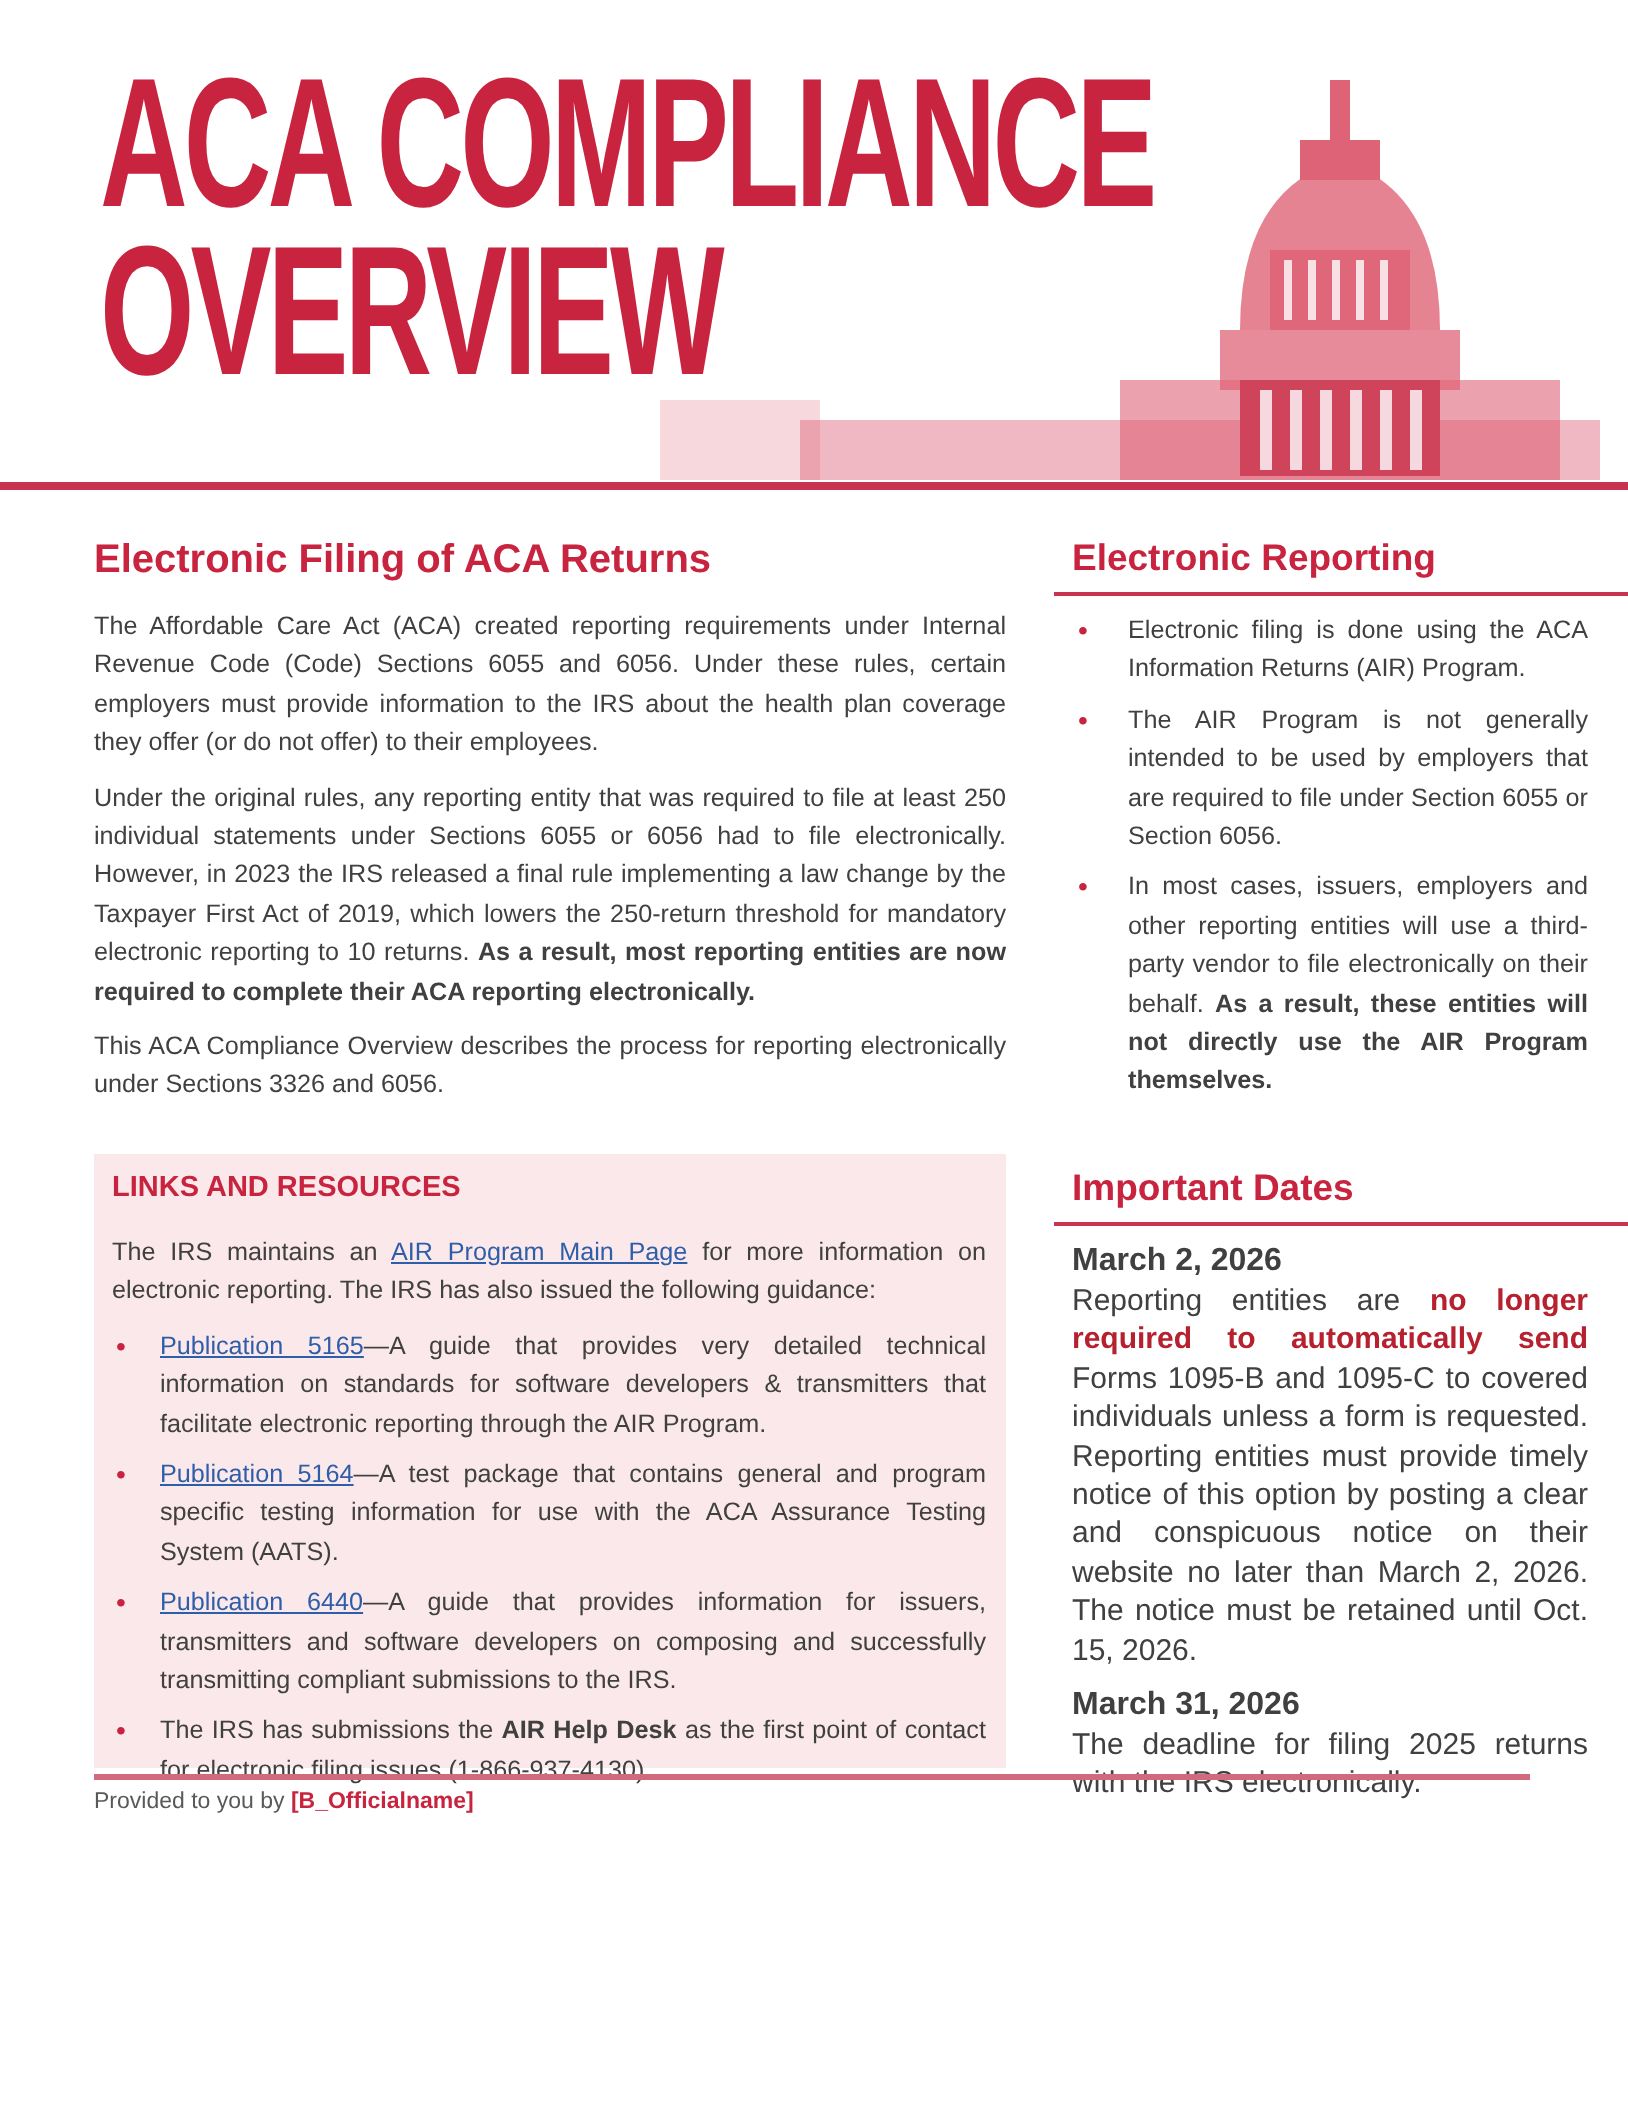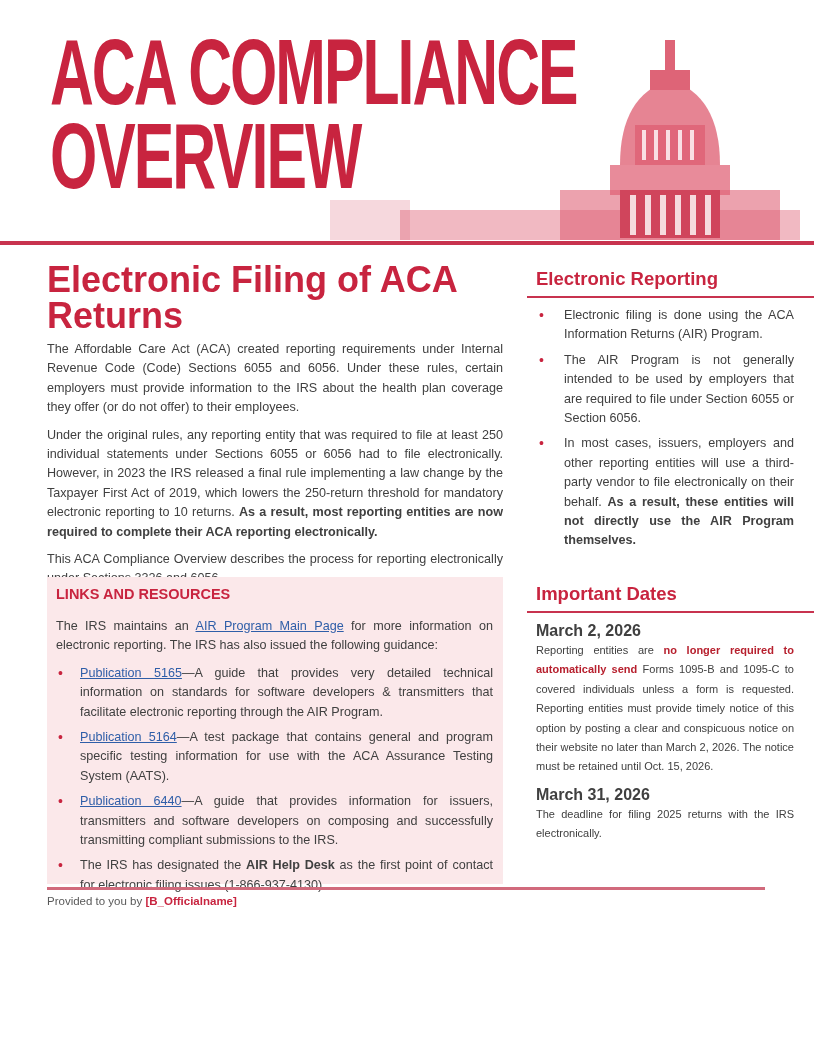"Electronic Filing of ACA Returns" h1.main-title { font-size: 36px -> 20px }
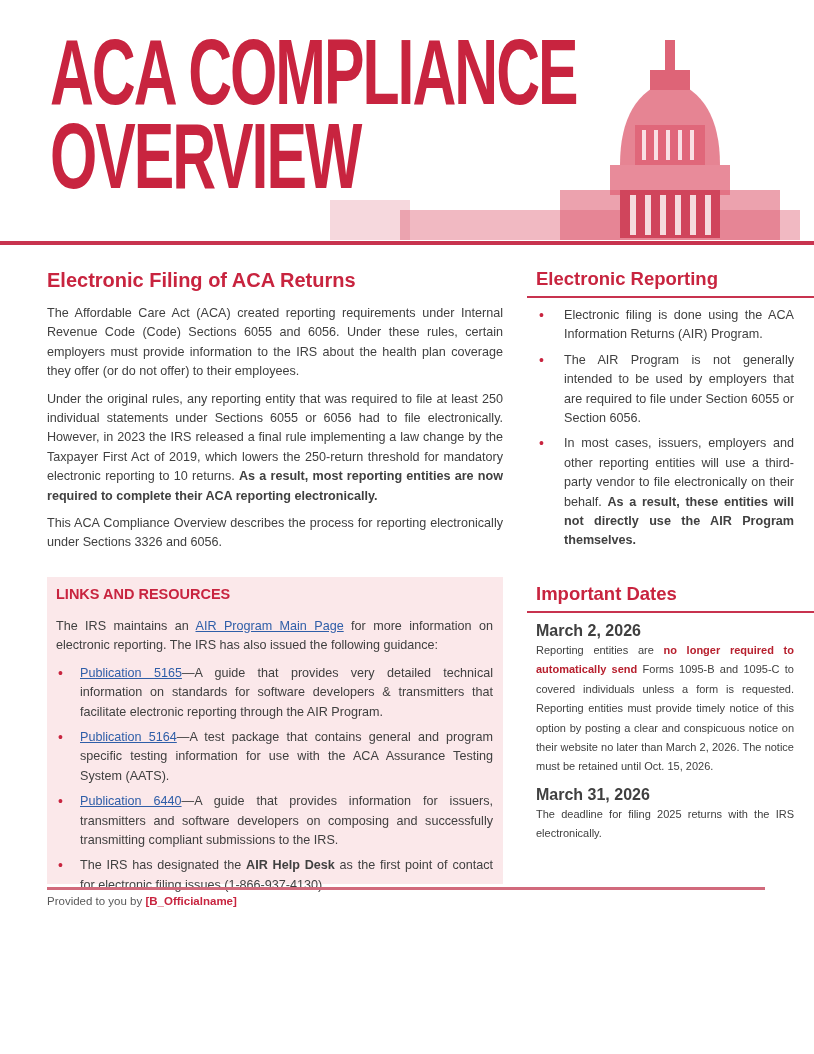"Reporting entities are no longer" .date-body { font-size: 11px -> 15px }
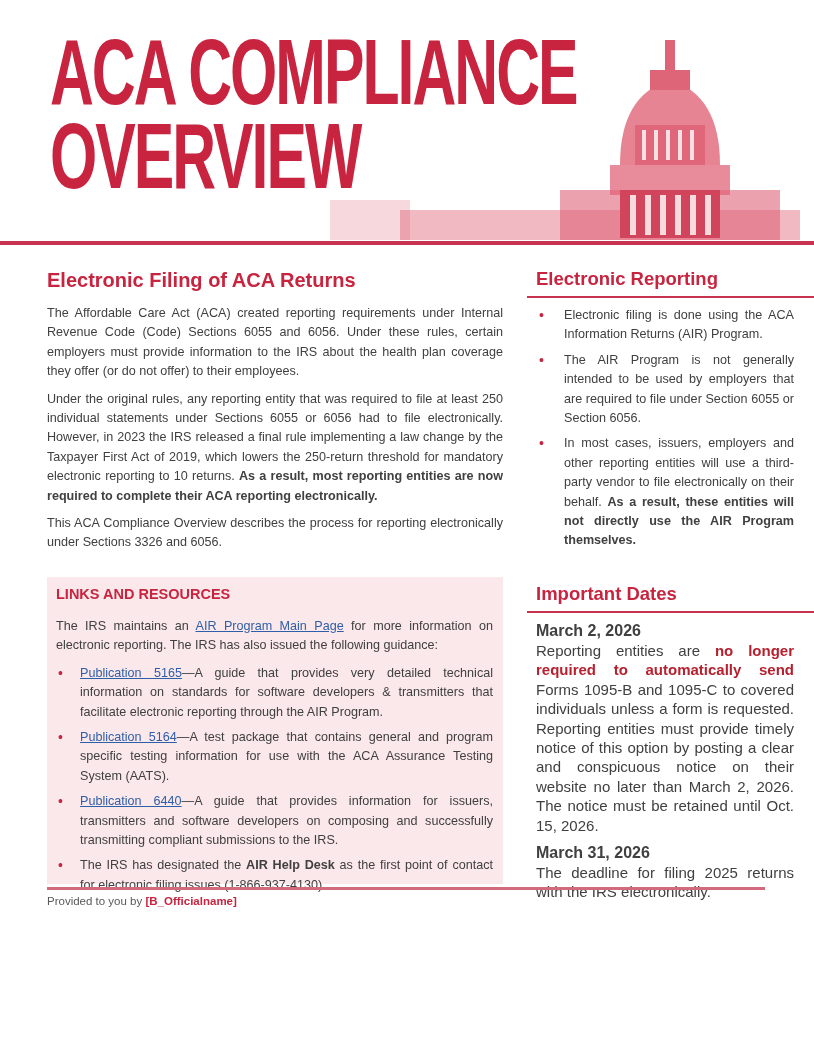"The IRS has designated the" span { text: designated -> submissions }
